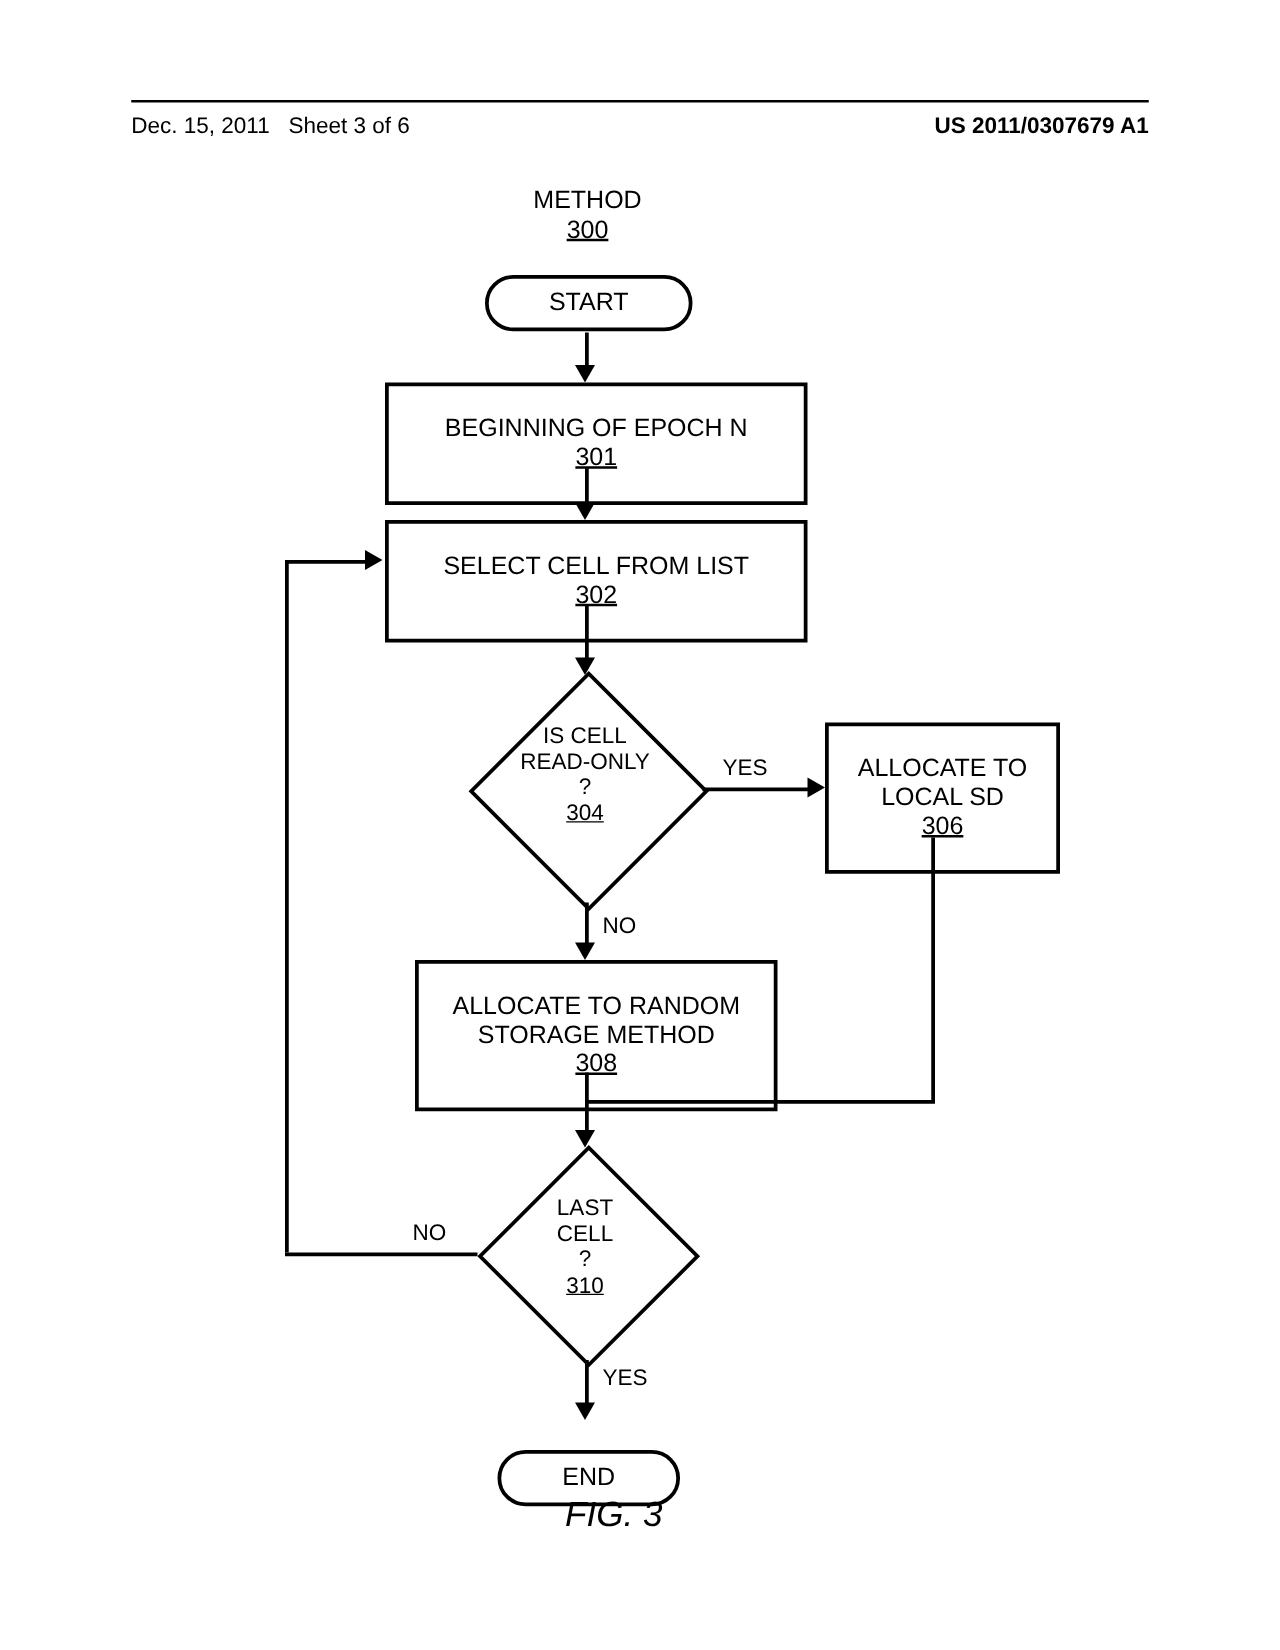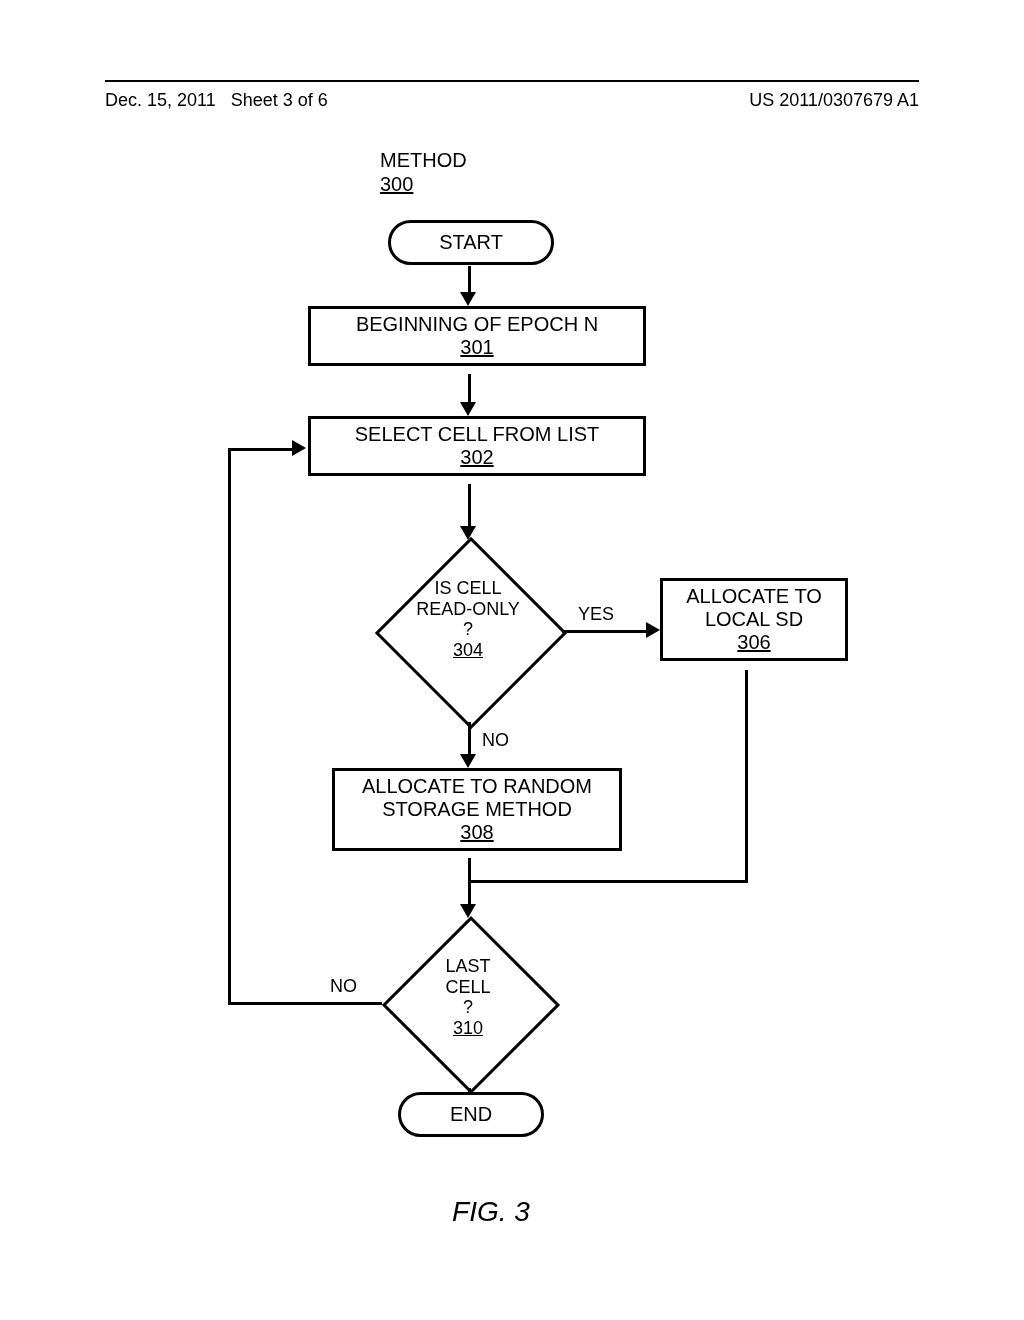"US 2011/0307679 A1" .header .right { font-weight: normal -> bold }
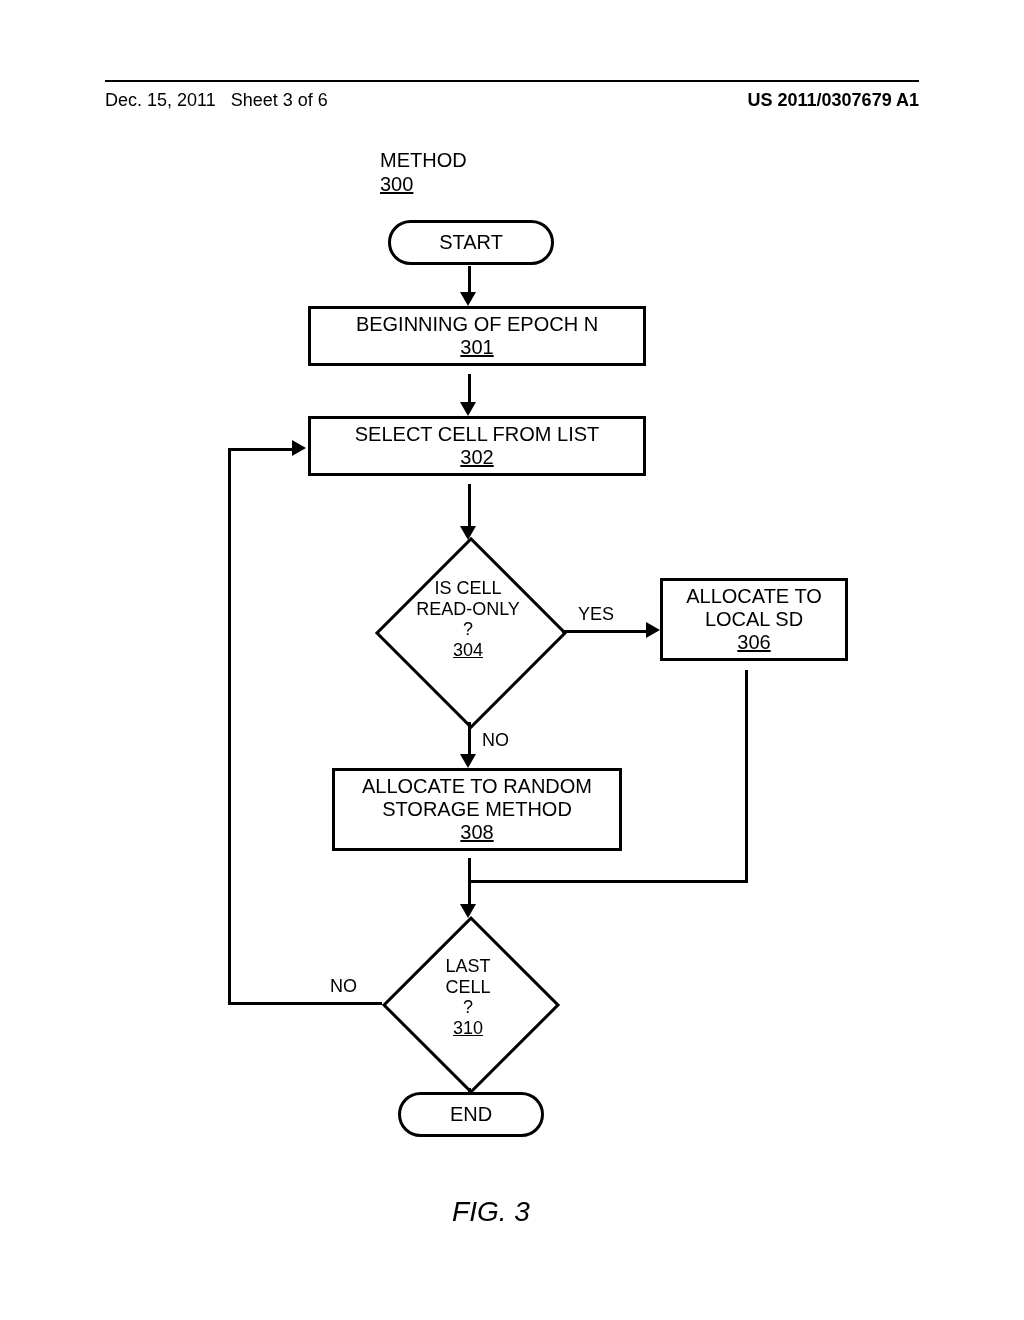"METHOD" .txt { text-align: none -> center }
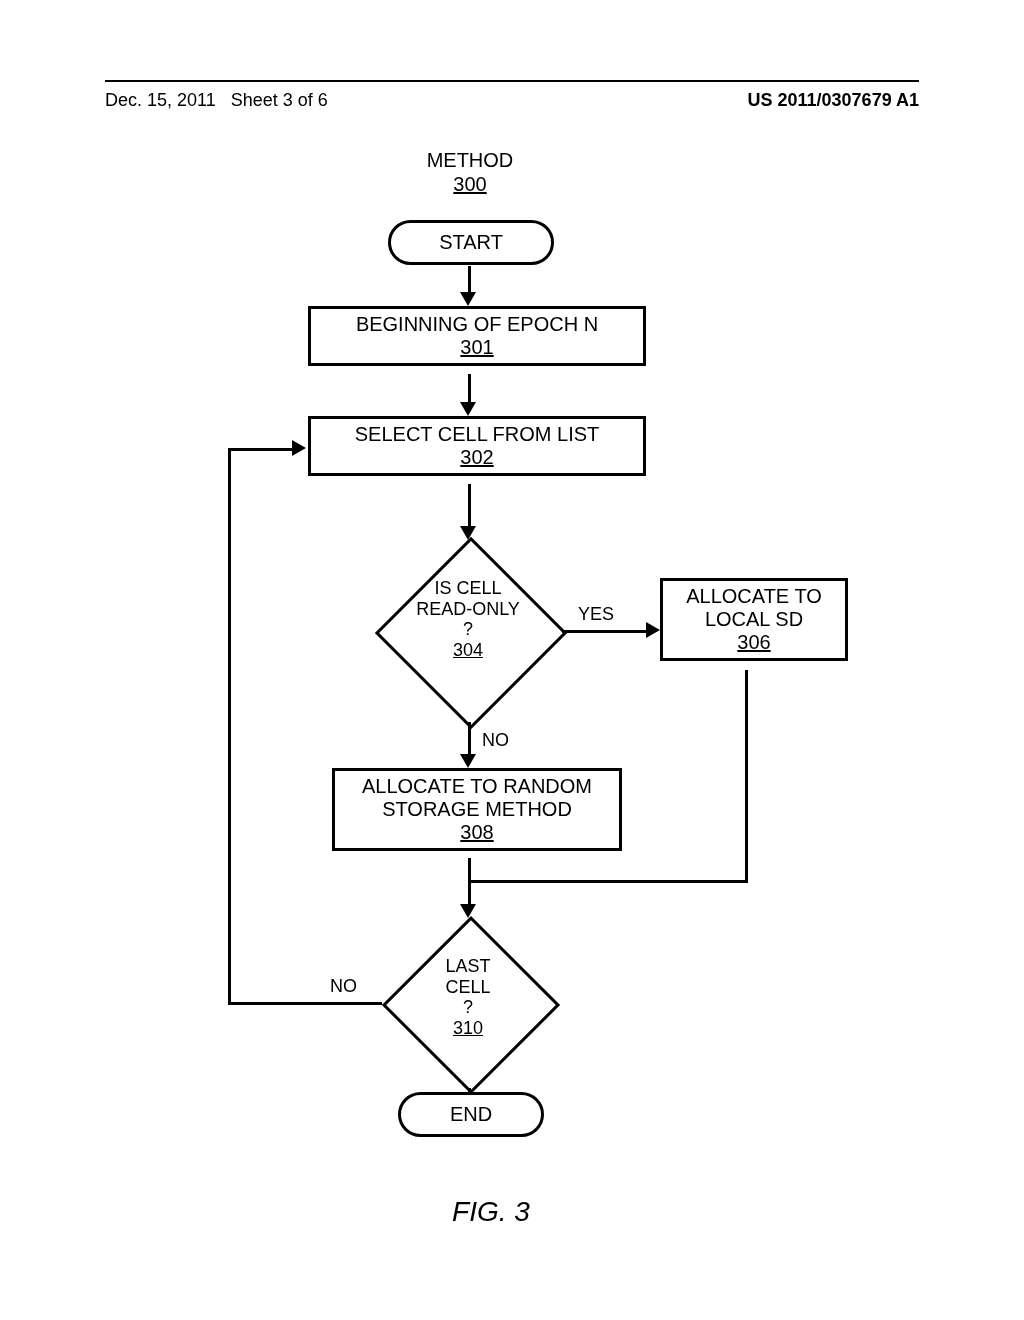"BEGINNING OF EPOCH N" .proc { padding: 4px 6px -> 23px 6px }
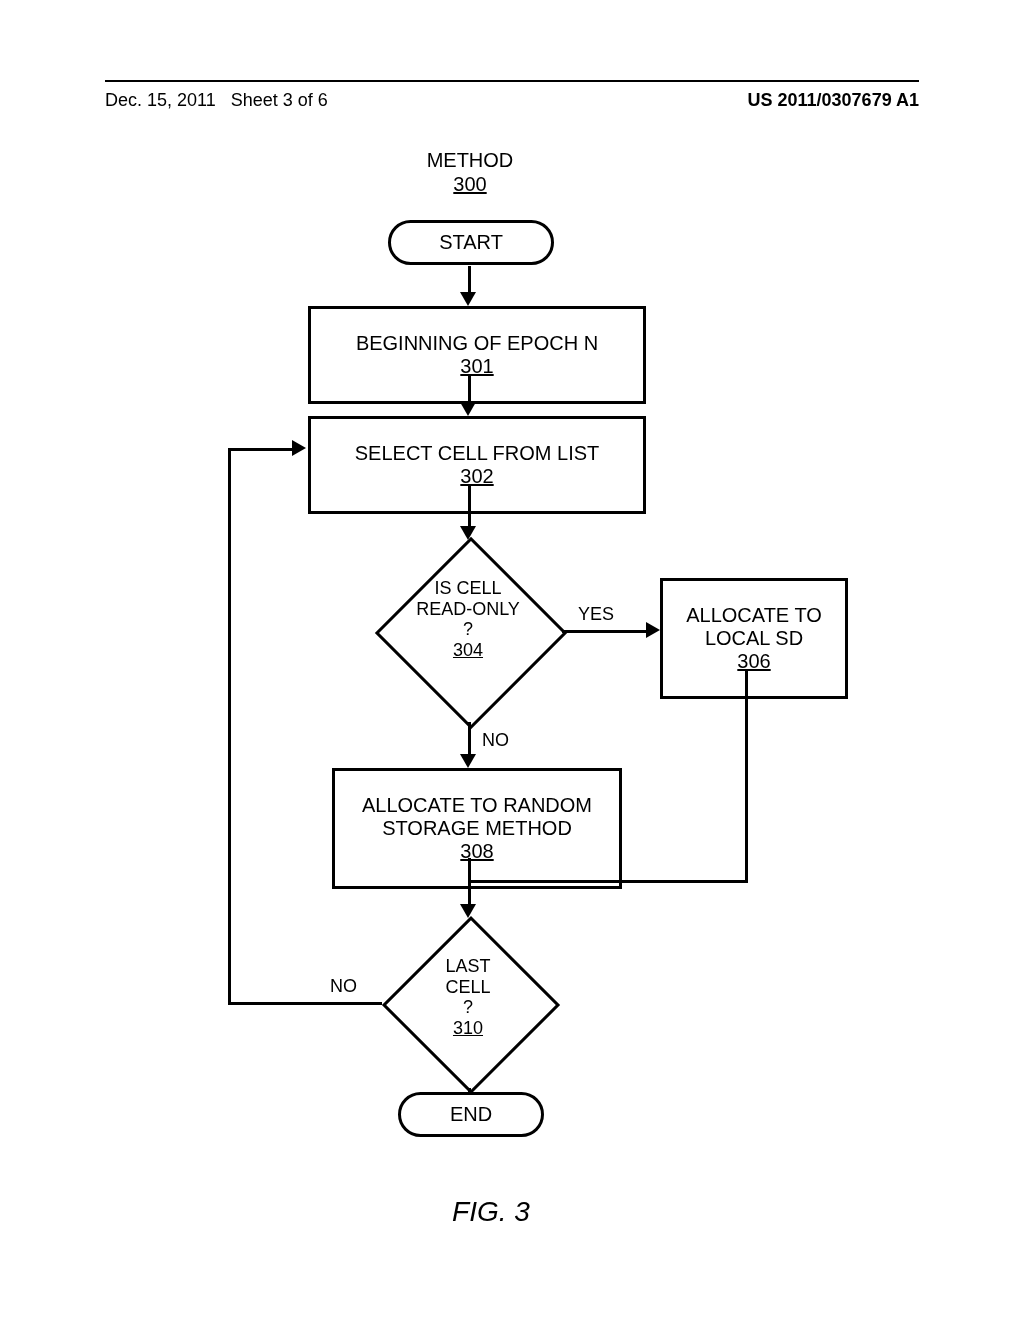"END" div.fc { top: 1092px -> 1160px }
